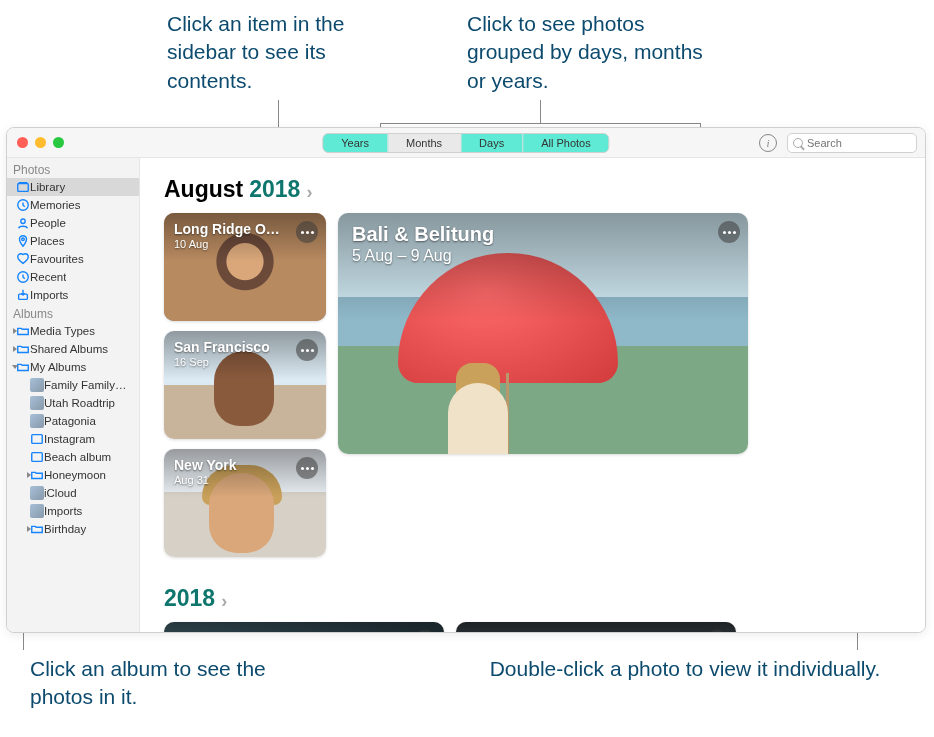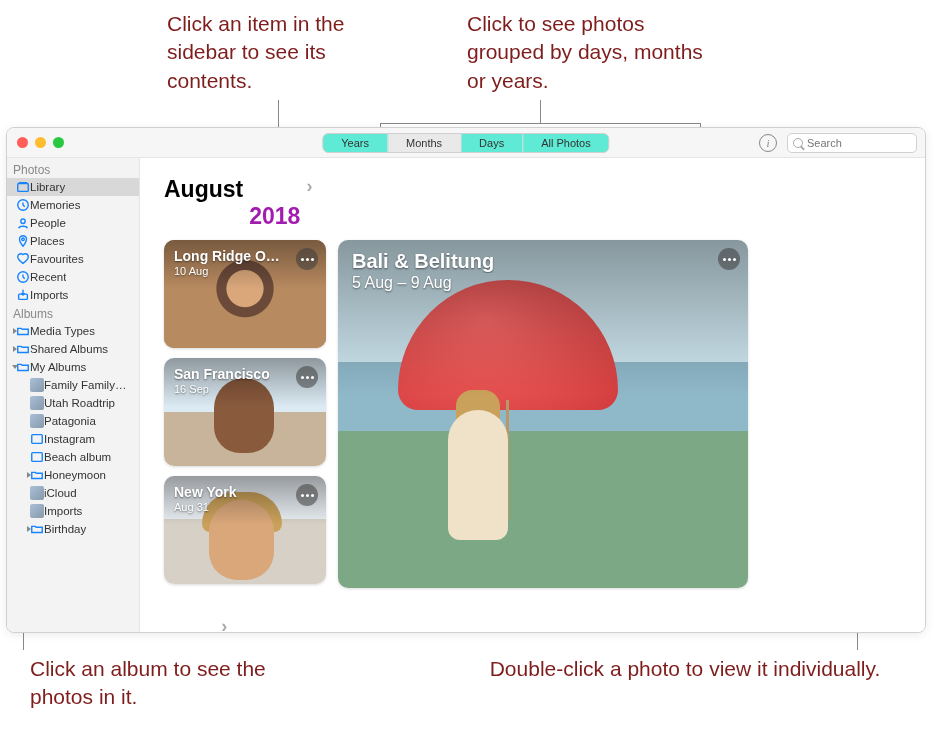"Click an item in the" .callout { color: #7f1d1d -> #0c4a6e }
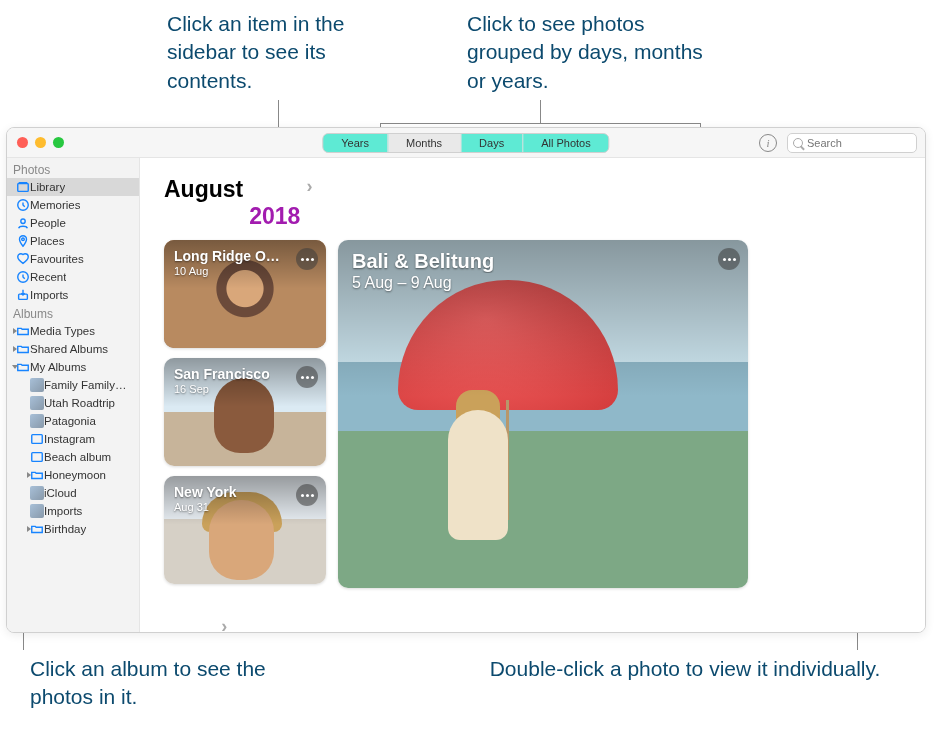"August" .month-header { align-items: flex-start -> flex-end }
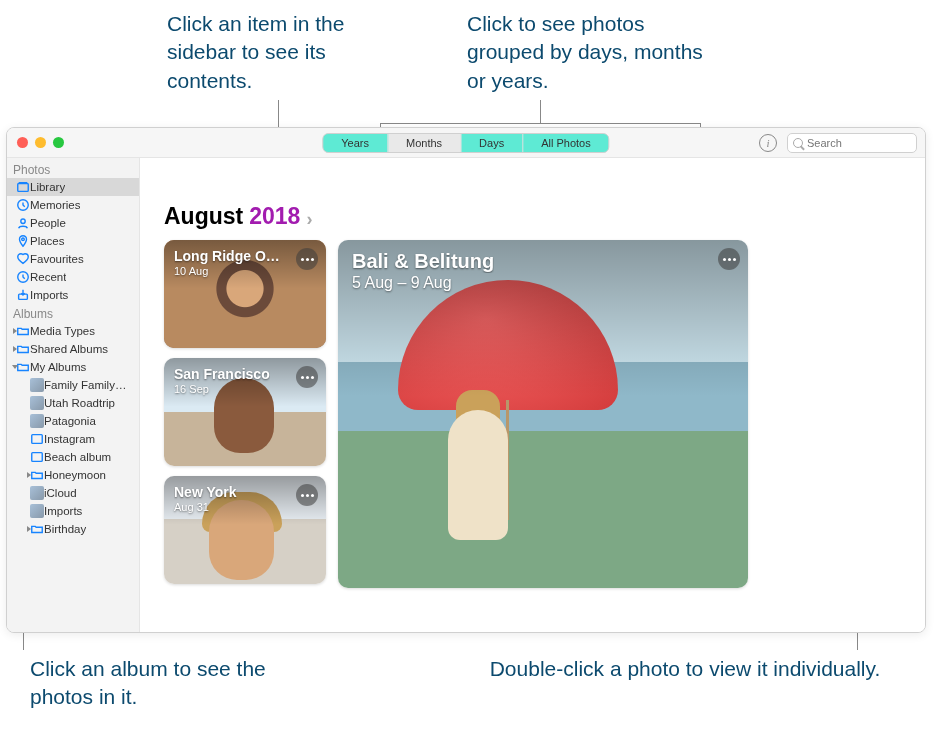"2018" .month-header .y { color: #a21caf -> #0f766e; margin-top: 27px -> none }
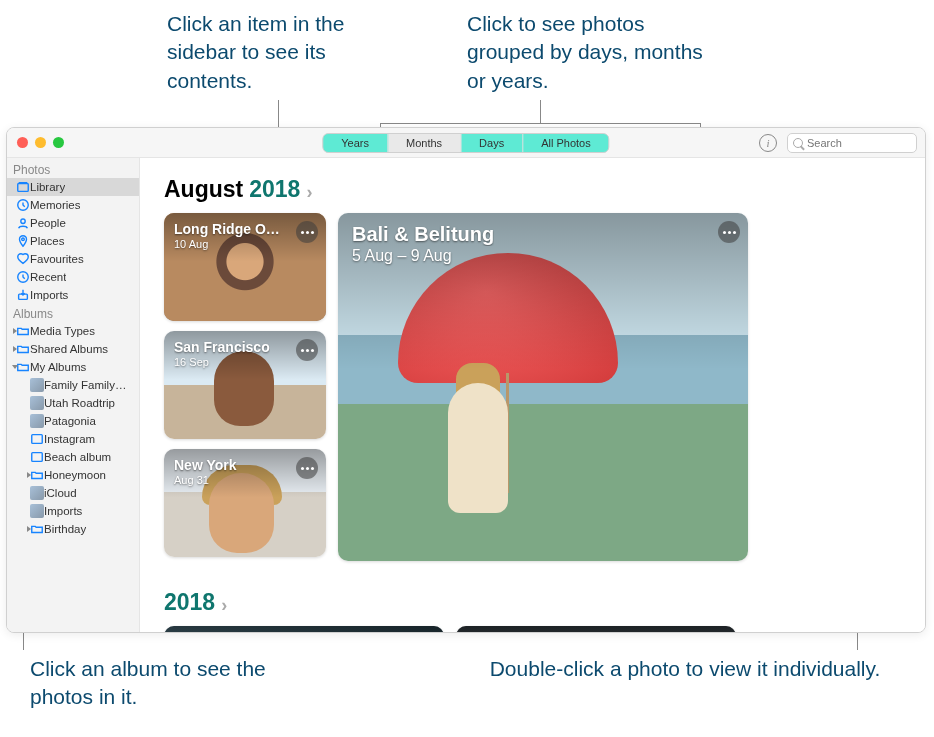"Bali & Belitung" .card.lg { height: 348px -> 241px }
